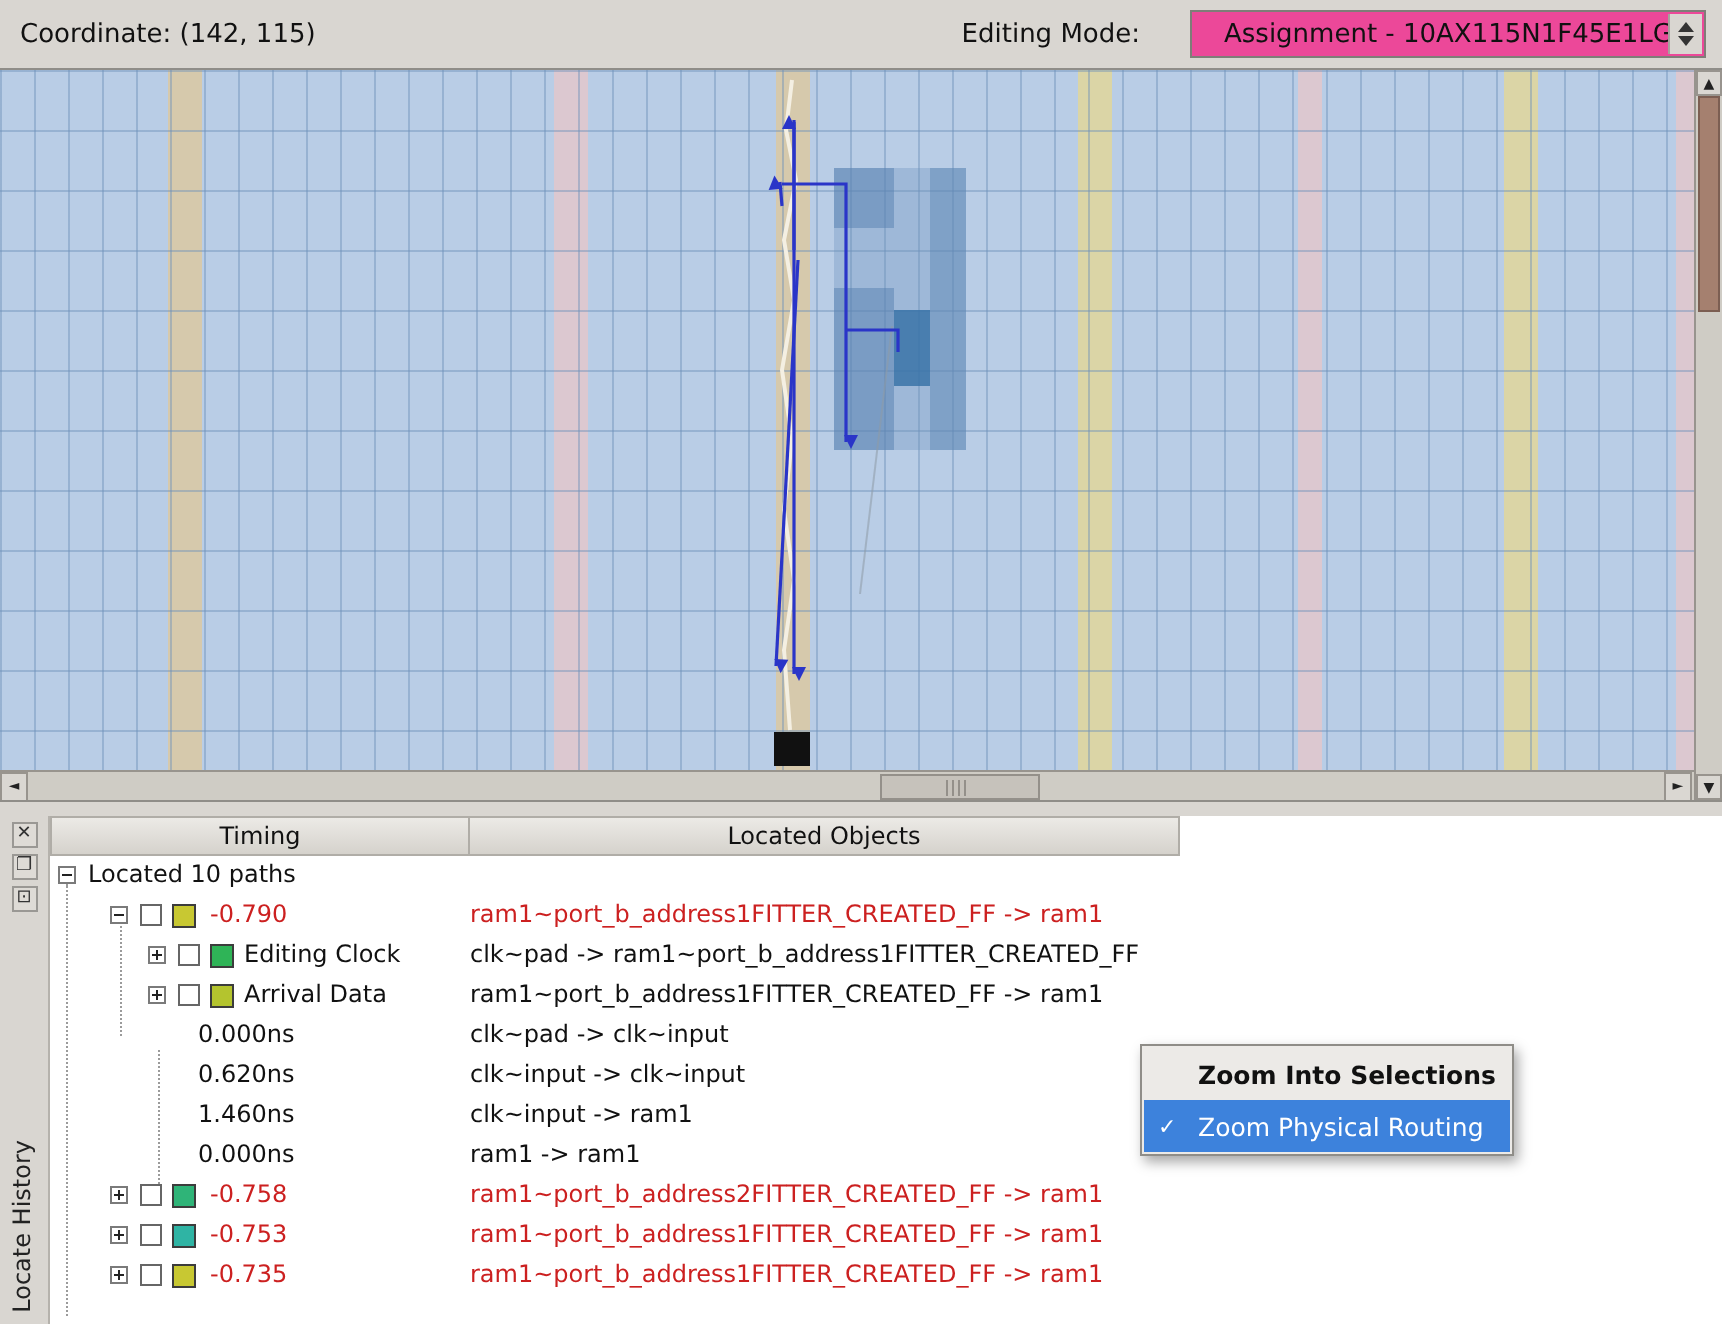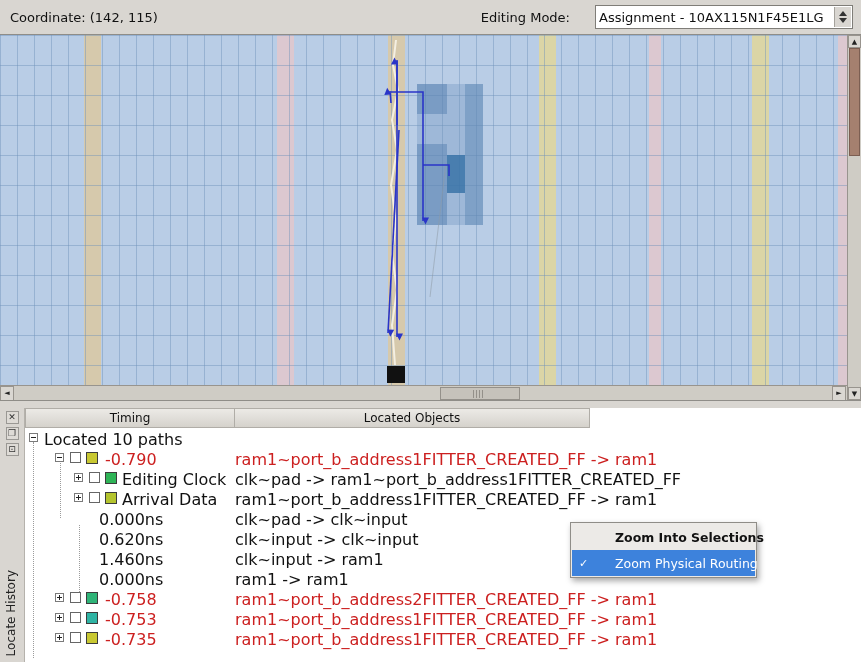"Assignment - 10AX115N1F45E1LG" .combo { background: #ffffff -> #ec4899; padding-left: 3px -> 16px }
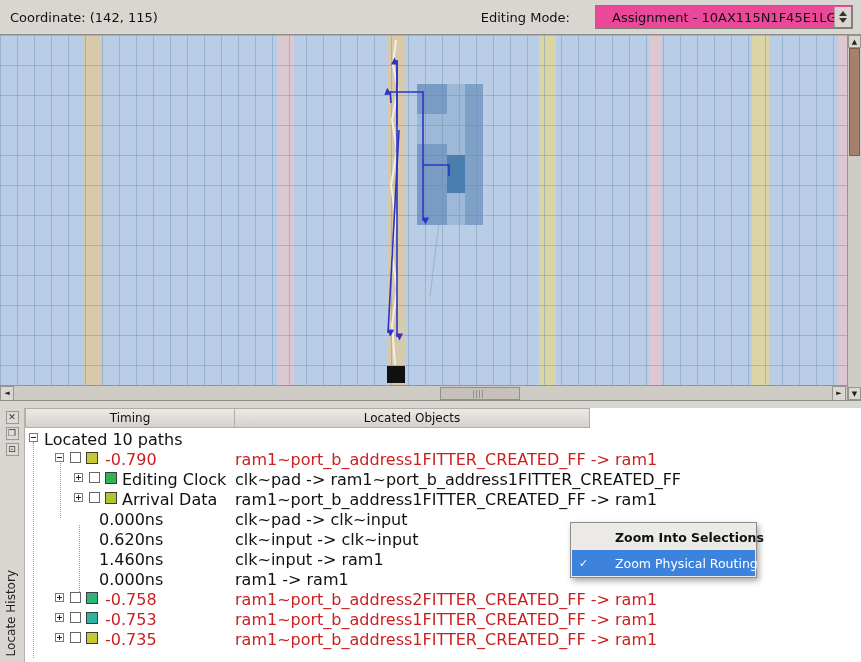"Located 10 paths" .row { font-size: 16px -> 12px }
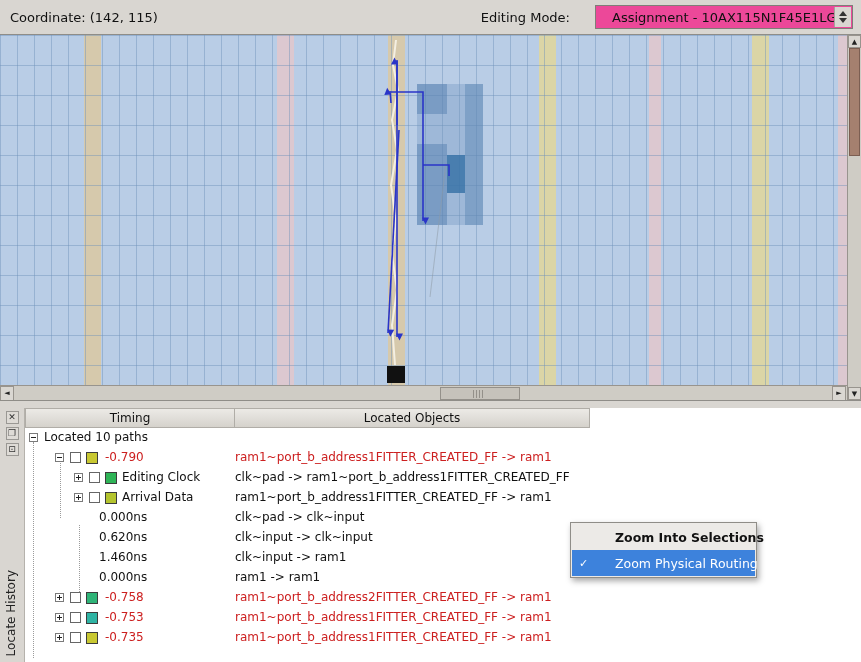"Zoom Into Selections" .mitem { padding-left: 43px -> 27px }
